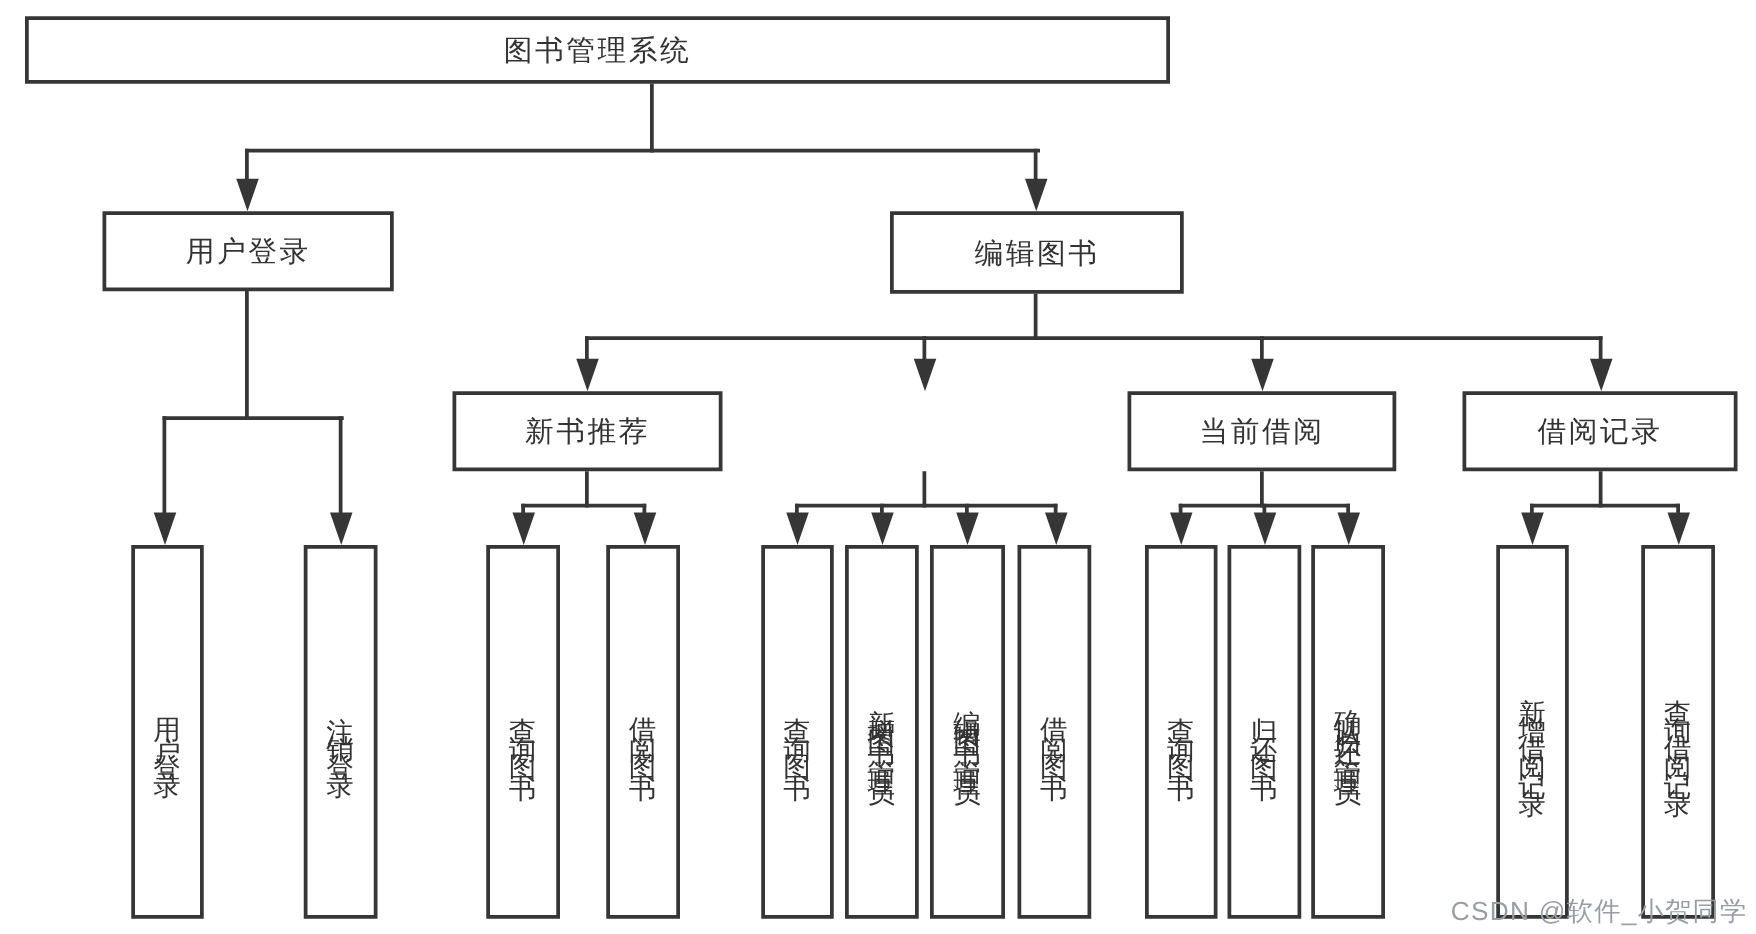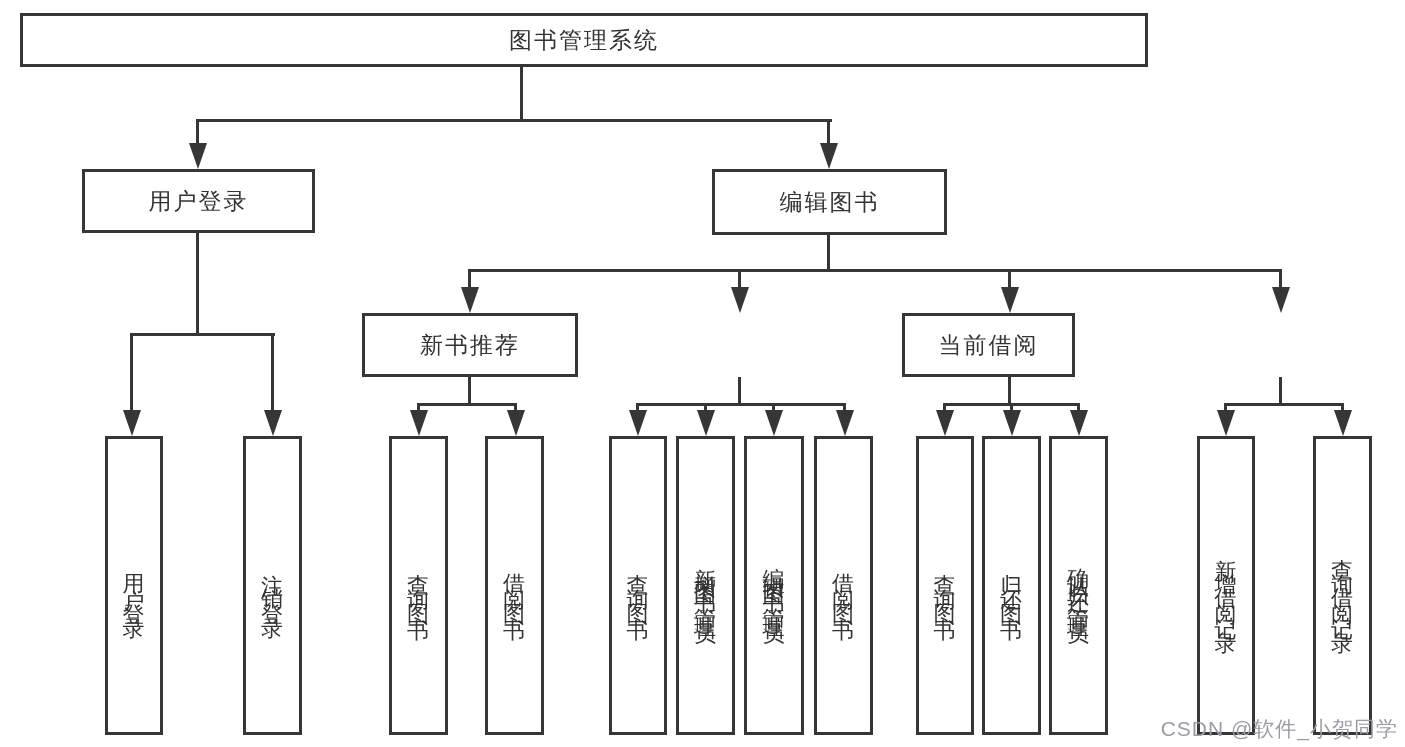"图书管理系统" div.box { width: 1128px -> 916px }
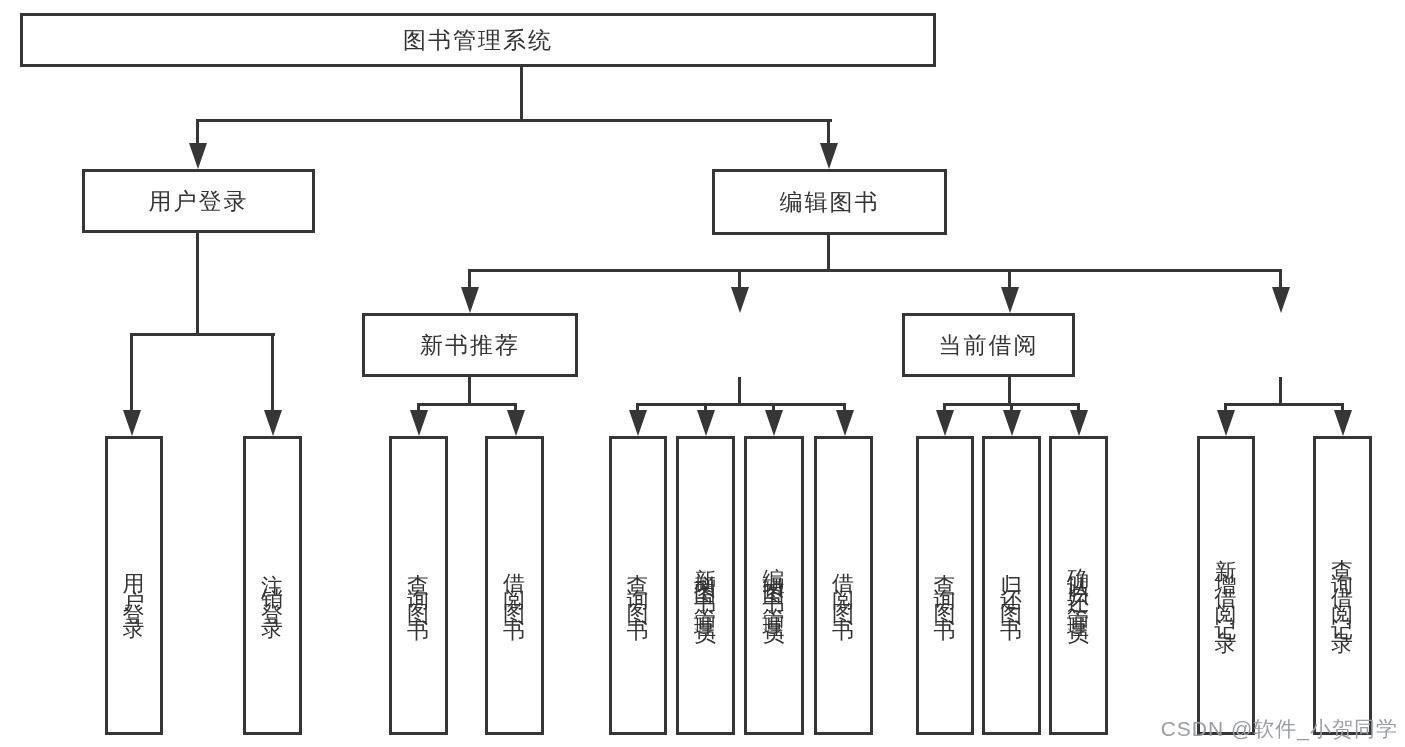"当前借阅" div.box { width: 173px -> 215px }
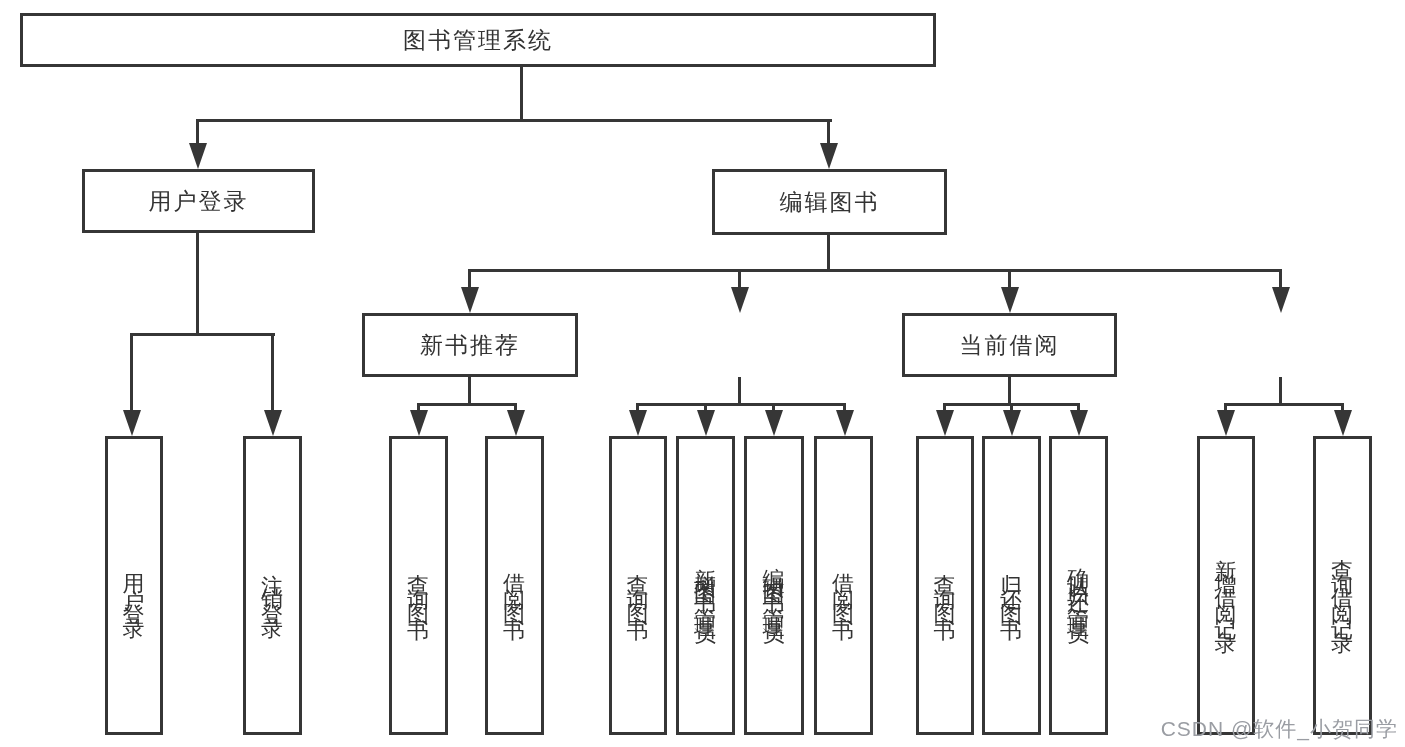"借阅记录" div.box { html: none -> <div> <span>借阅记录</span> </div> }
